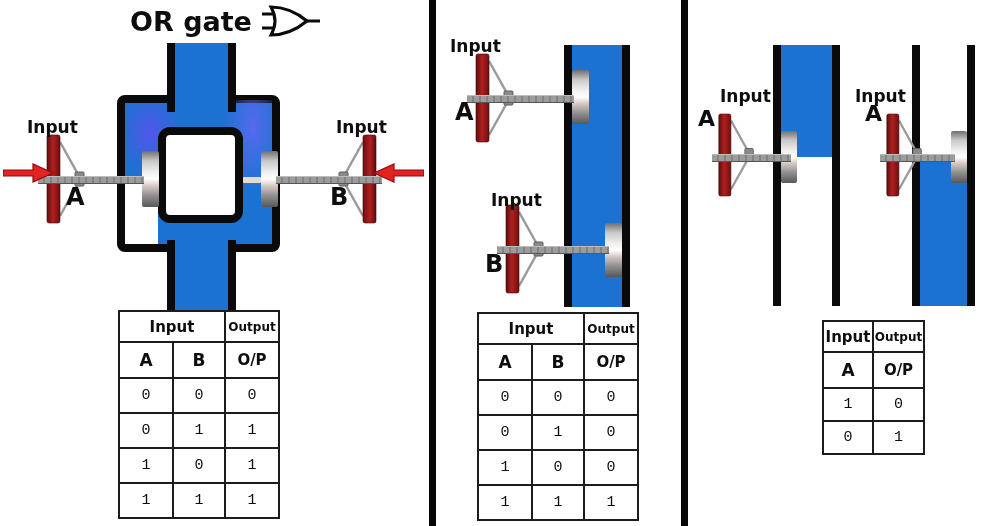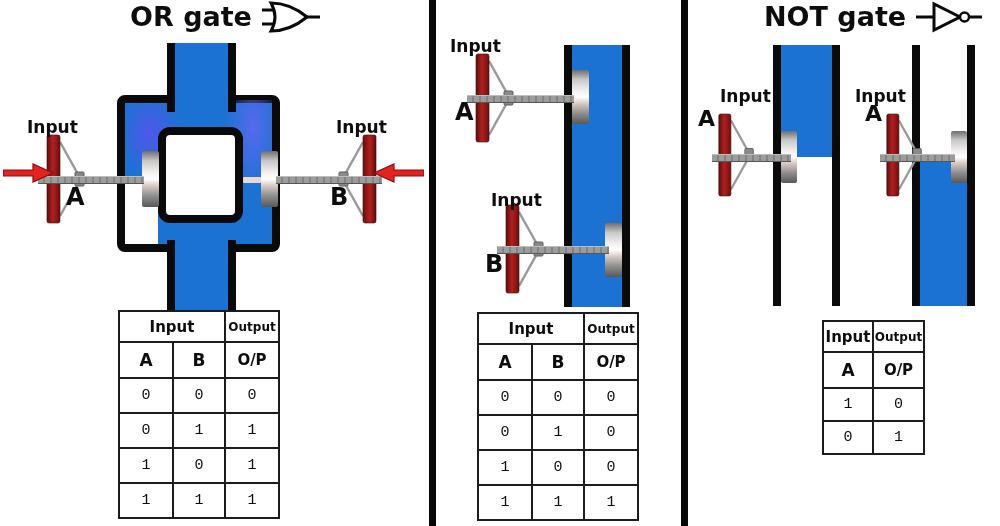"OR gate" .title-row { align-items: flex-start -> flex-end }
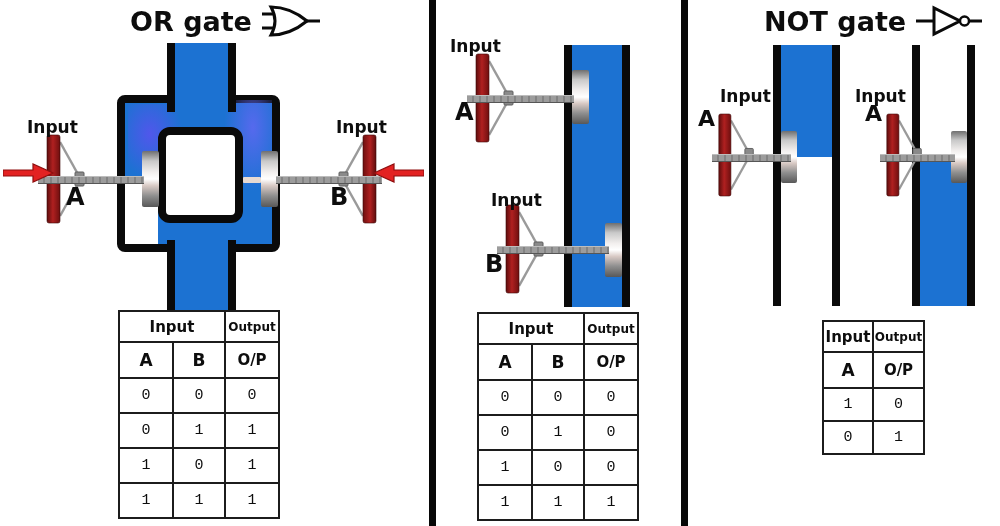"NOT gate" div.abs { html: <div> <span>NOT gate</span> <svg> <path></path> <path></path> <circle></circle> </svg> </div> -> none }
